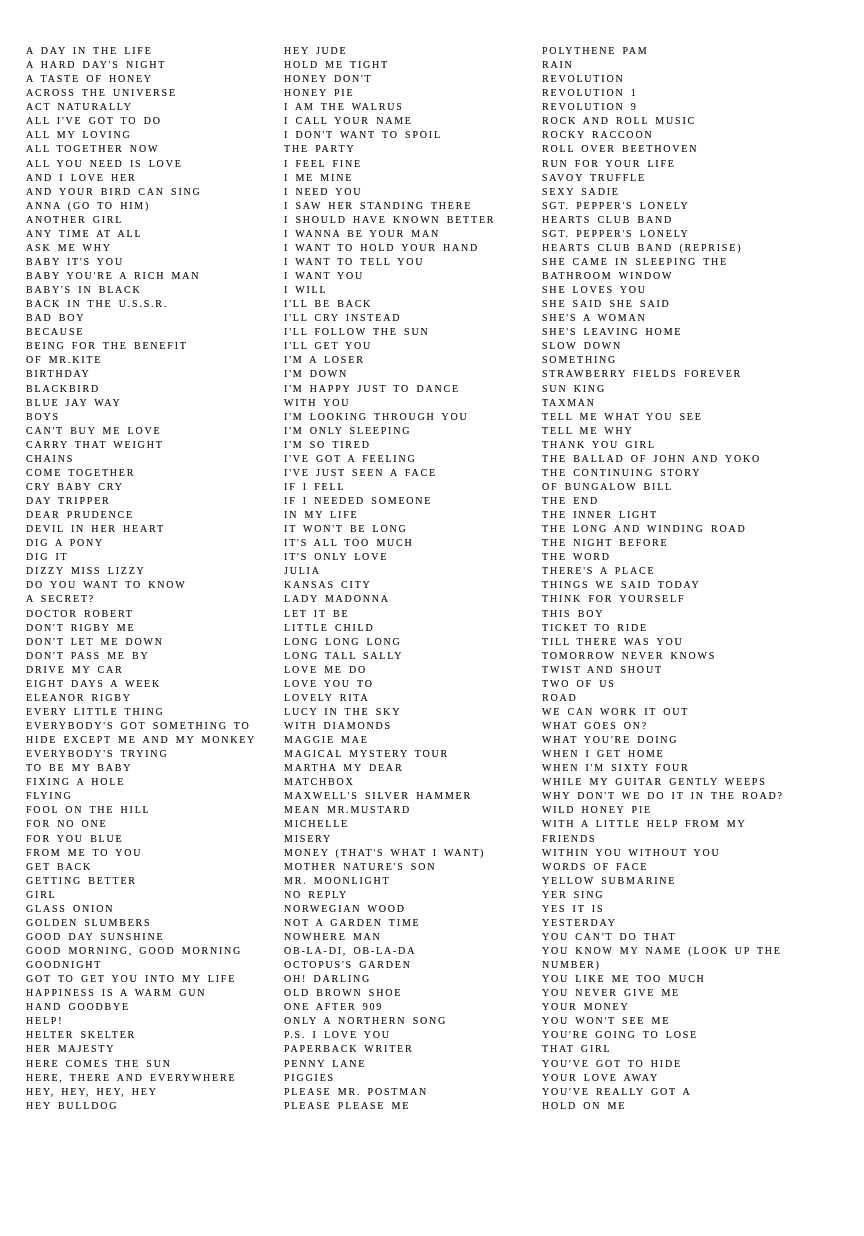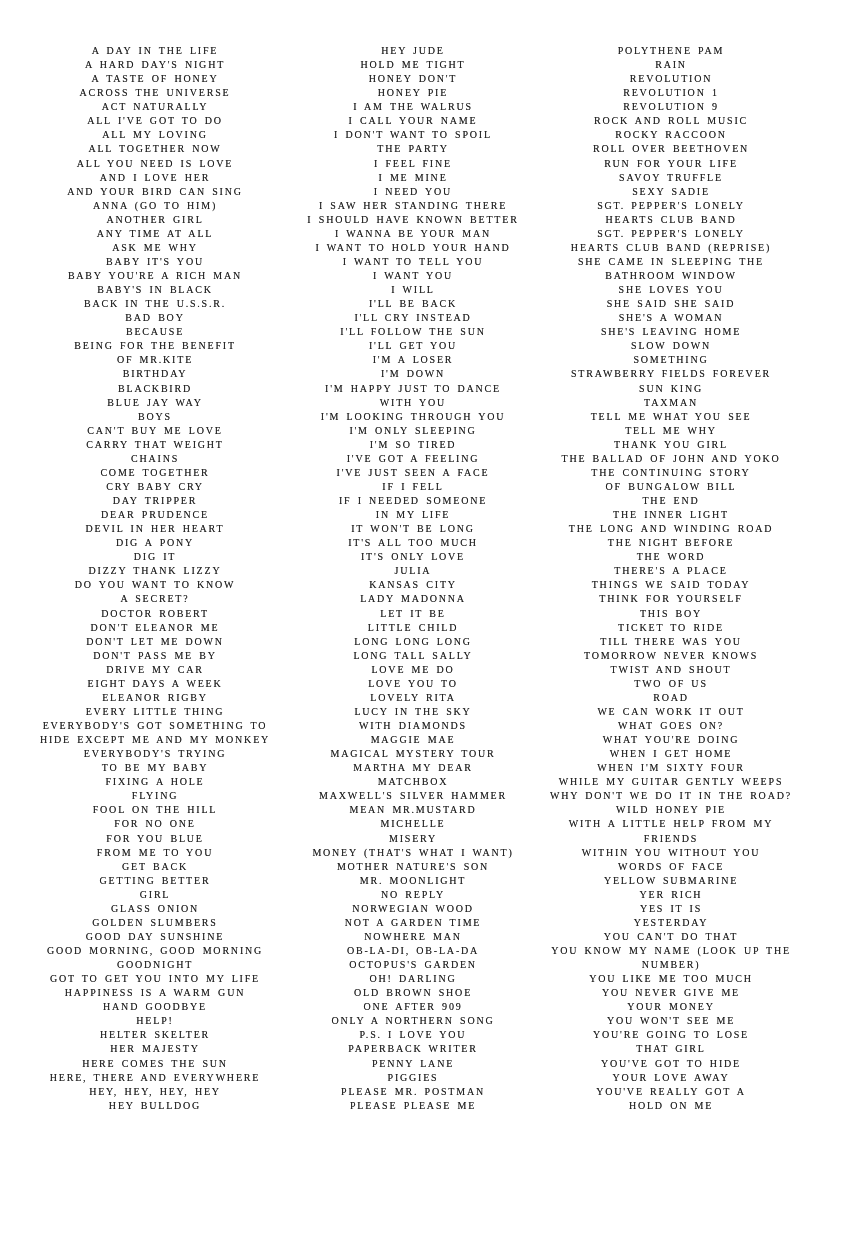"A DAY IN THE LIFE" .column { text-align: center -> left }
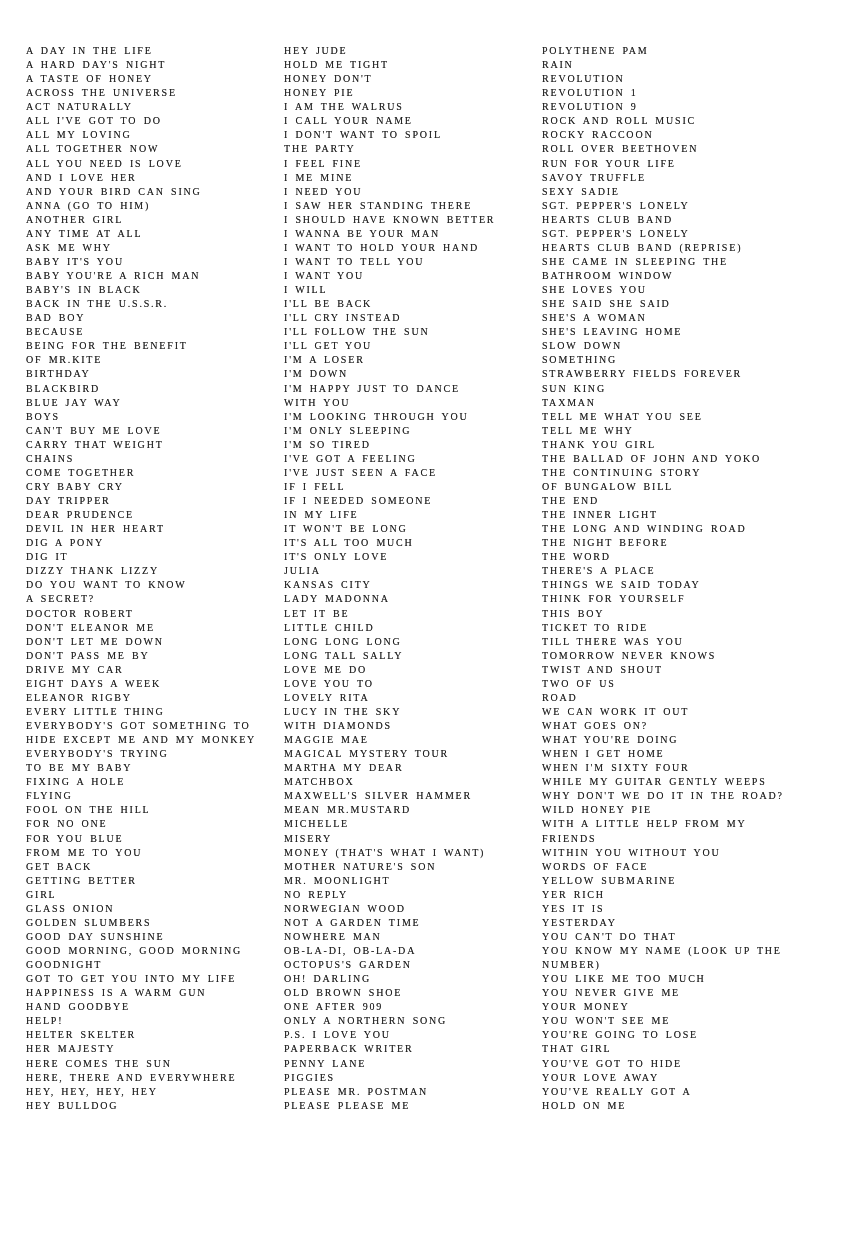"DIZZY THANK LIZZY" div.line { text: THANK -> MISS }
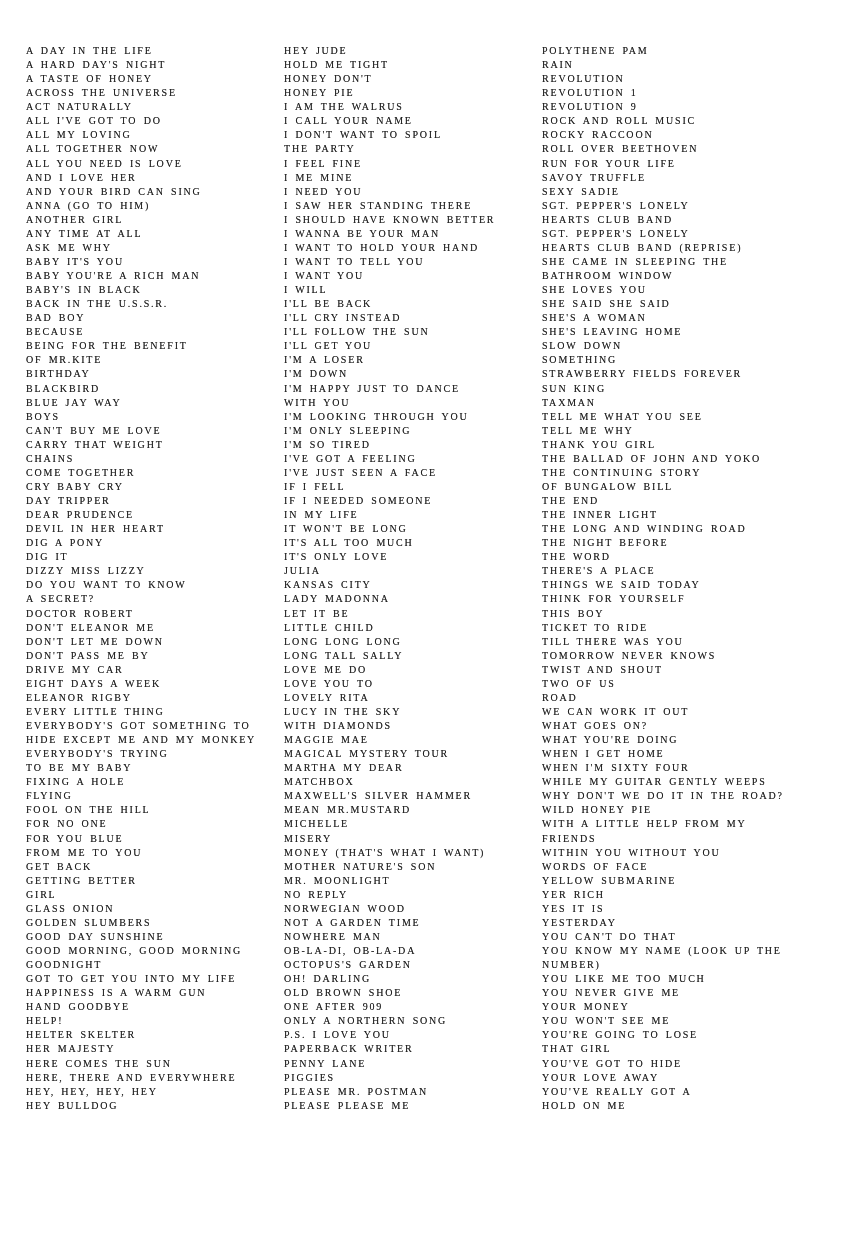"DON'T ELEANOR ME" div.line { text: ELEANOR -> RIGBY }
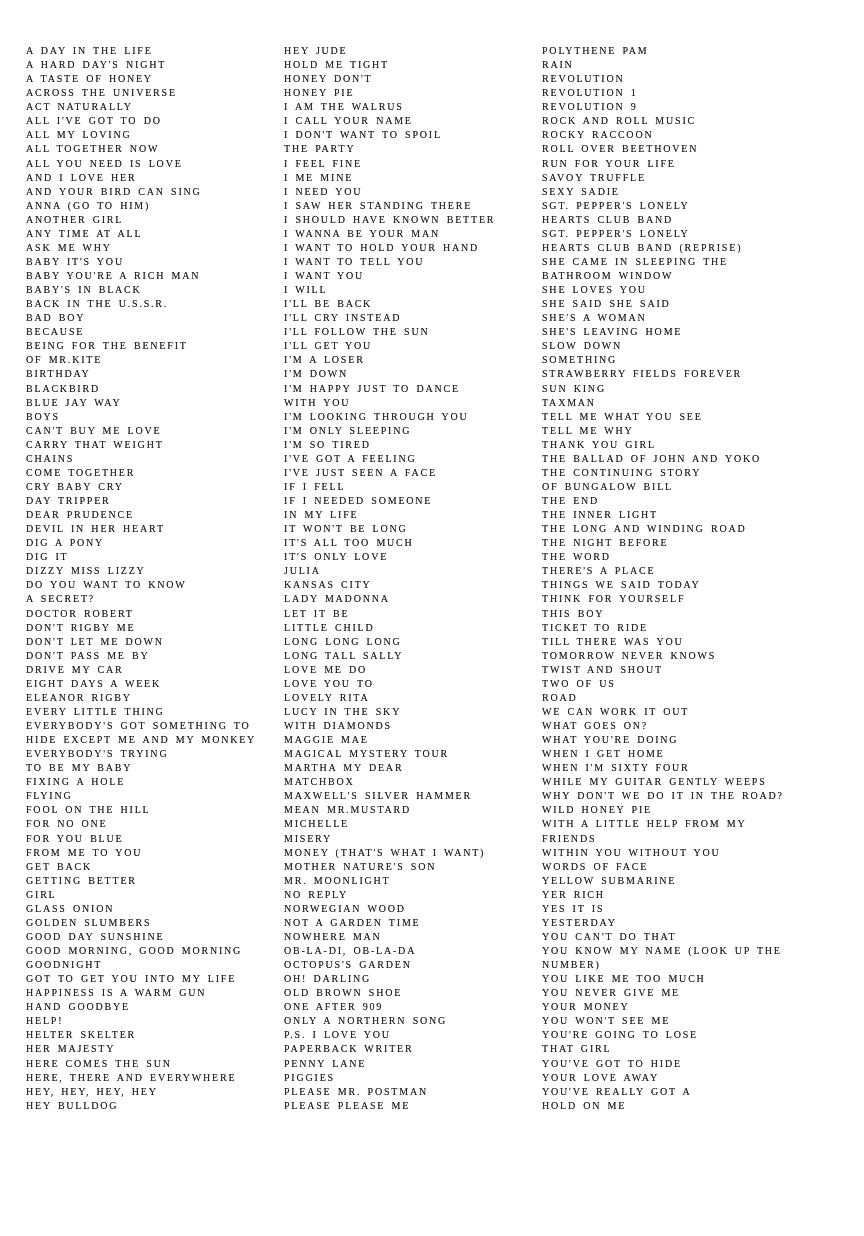"YER RICH" div.line { text: RICH -> SING }
